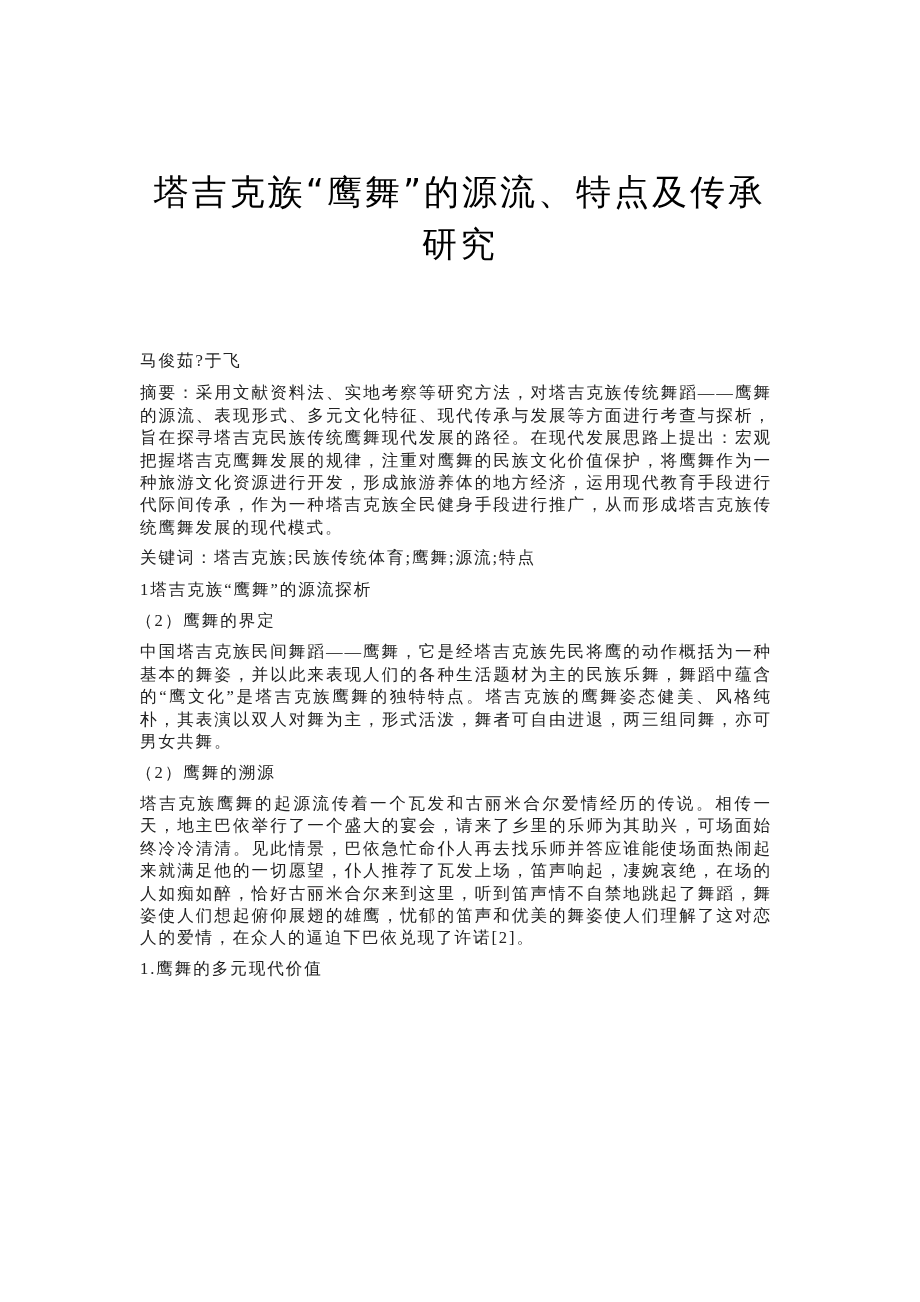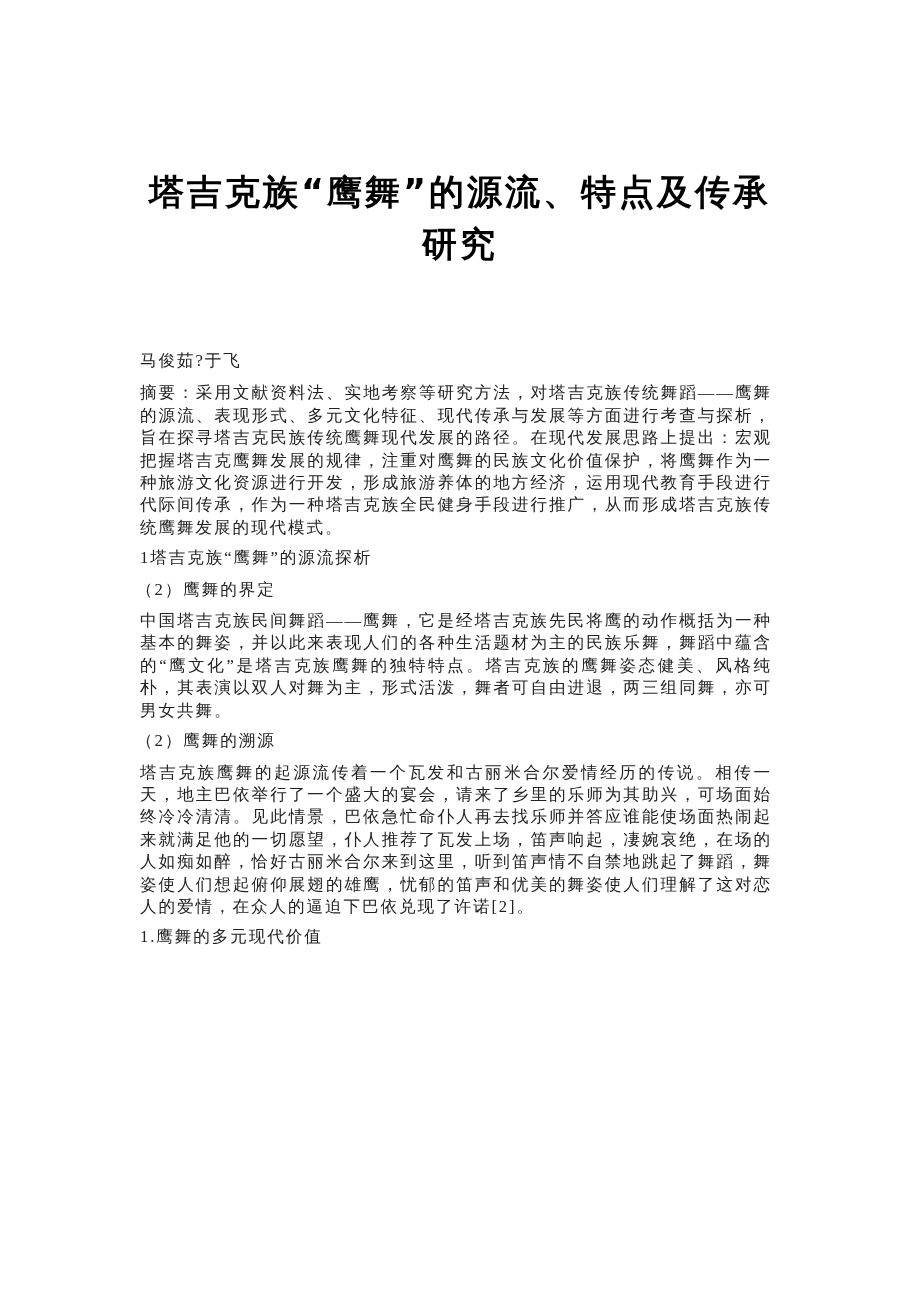"塔吉克族“鹰舞”的源流、特点及传承" .title { font-weight: bold -> normal }
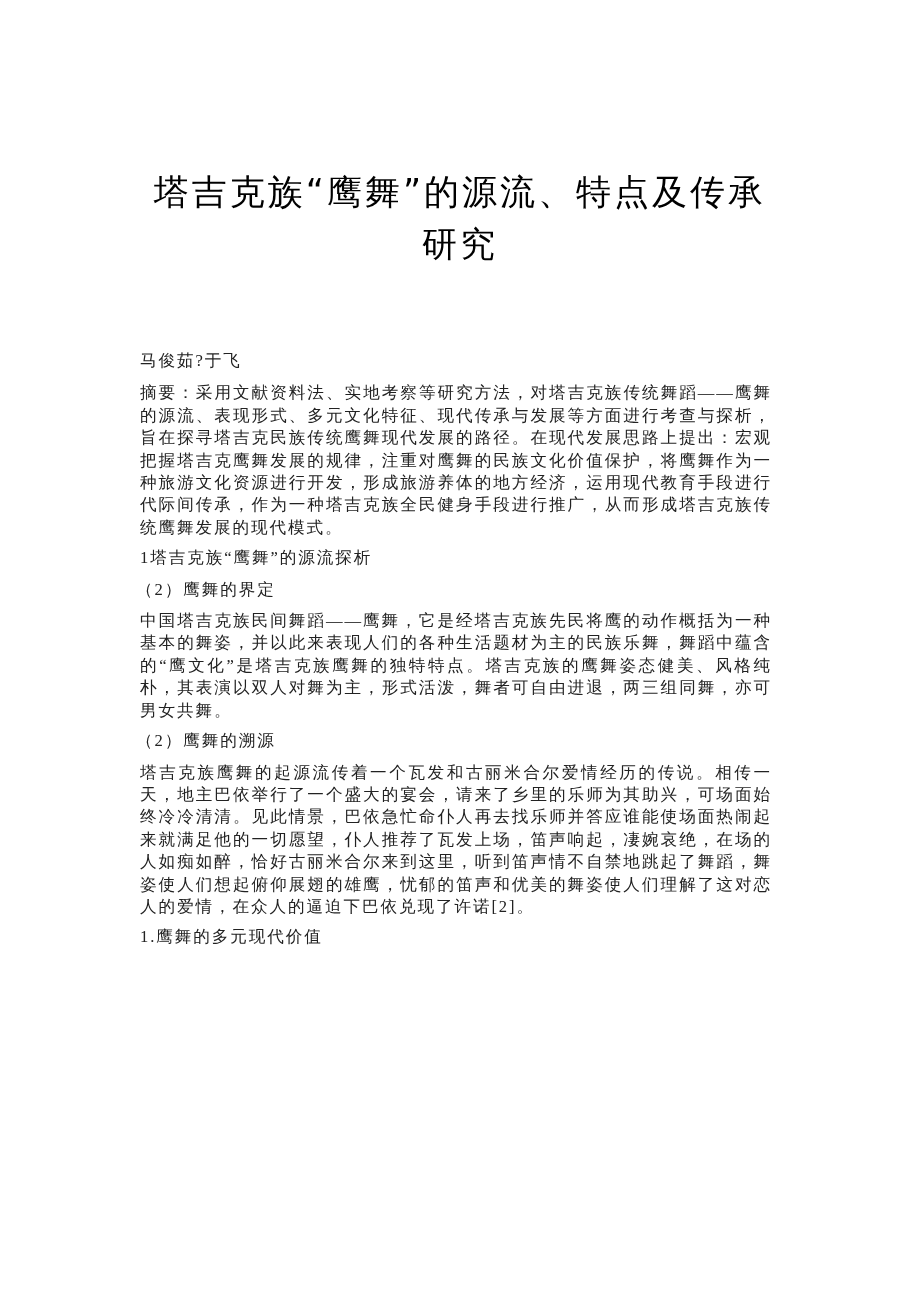"关键词：塔吉克族;民族传统体育;鹰舞;源流;特点" p.keywords { html: none -> <p>关键词：塔吉克族;民族传统体育;鹰舞;源流;特点</p> }
